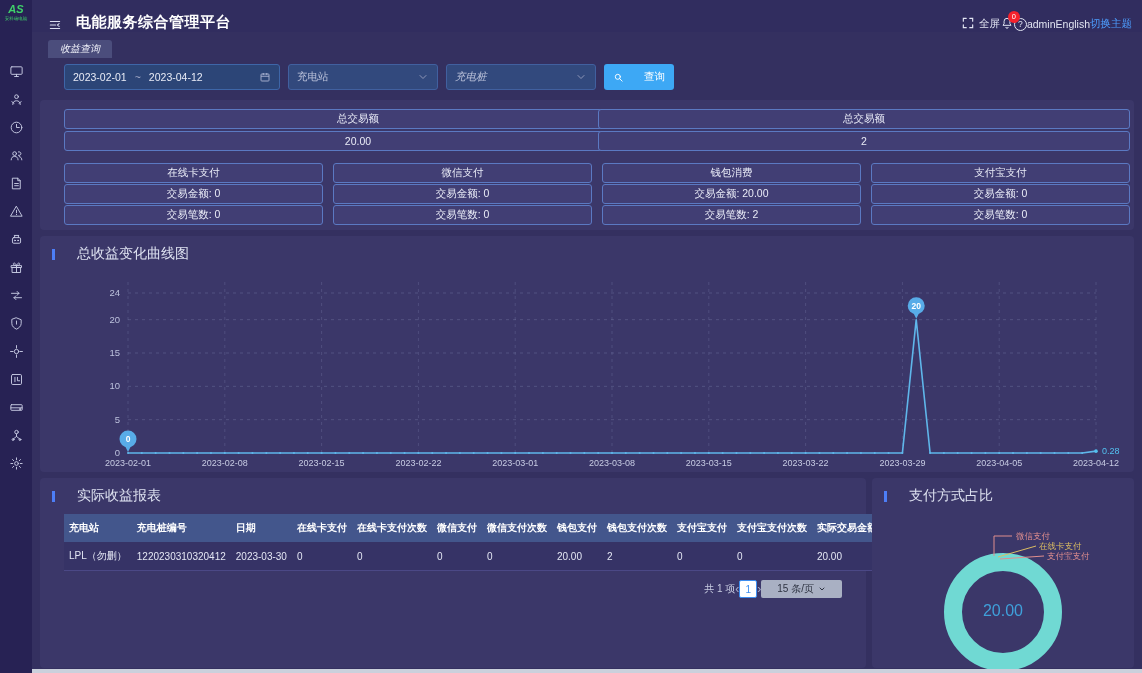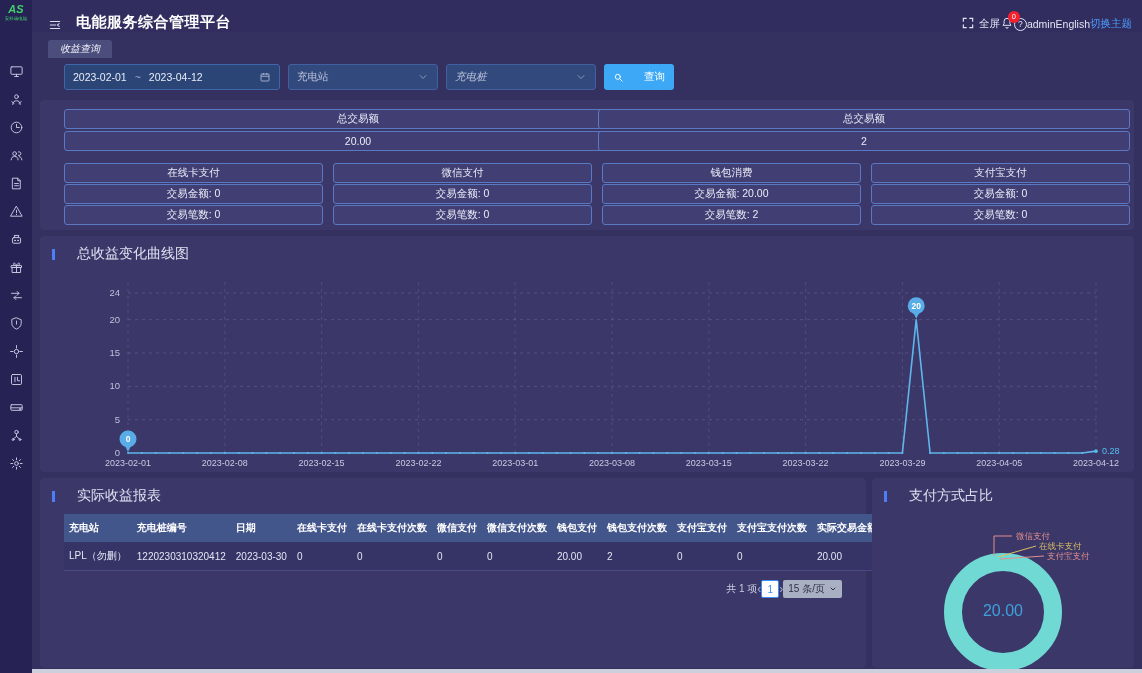"15 条/页" .pg-size { padding: 0 5px -> 0 16px }
